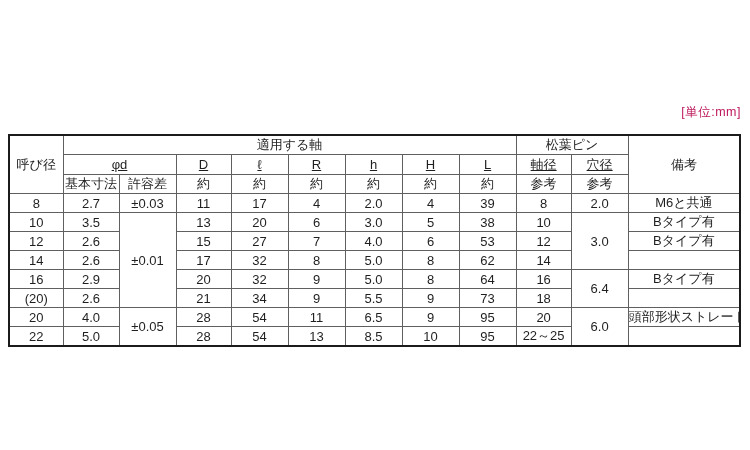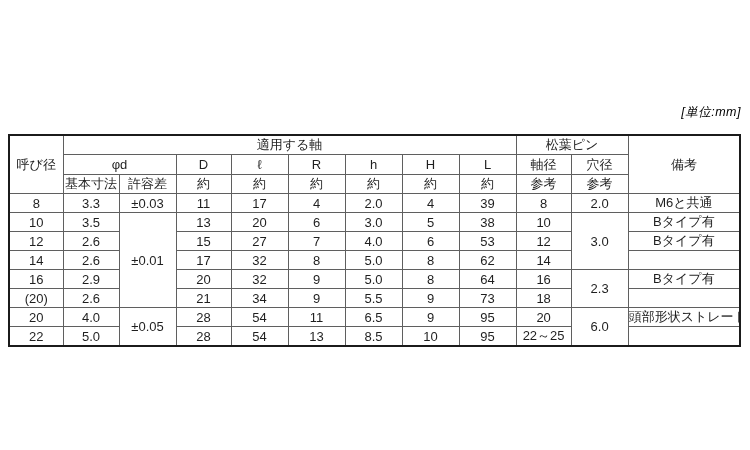"[単位:mm]" .unit-label { color: #000000 -> #be185d; font-style: italic -> none }
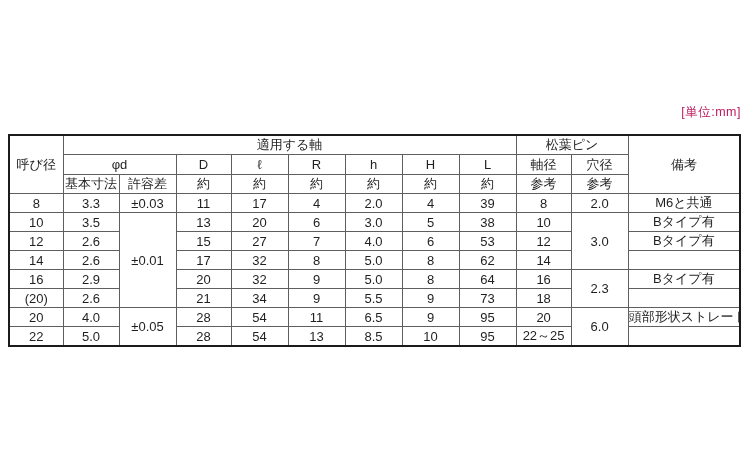"φd" tr.h2 { text-decoration: none -> underline }
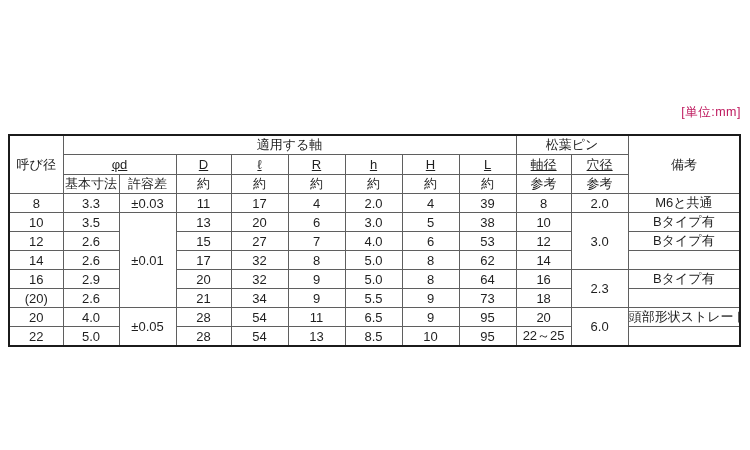"3.3" td { text: 3.3 -> 2.7 }
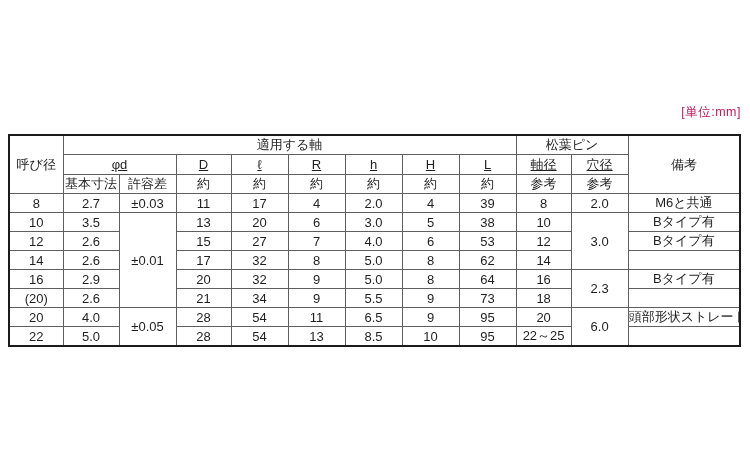"2.3" td { text: 2.3 -> 6.4 }
